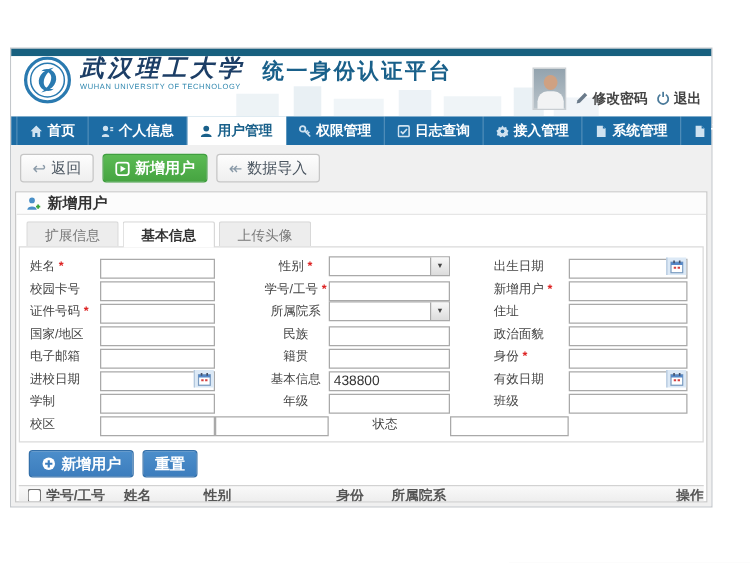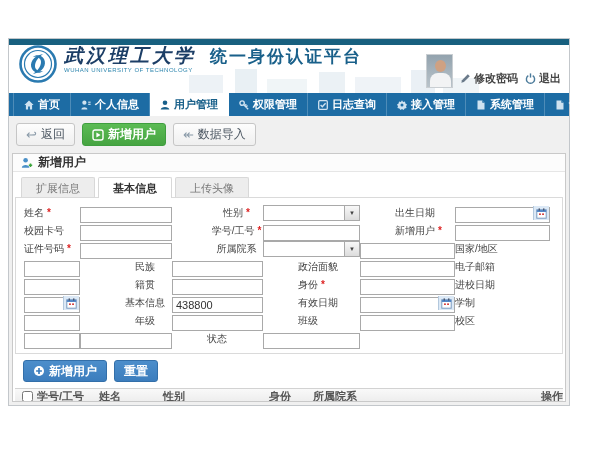"住址" div.flabel { html: none -> <div><span>住址</span></div> }
